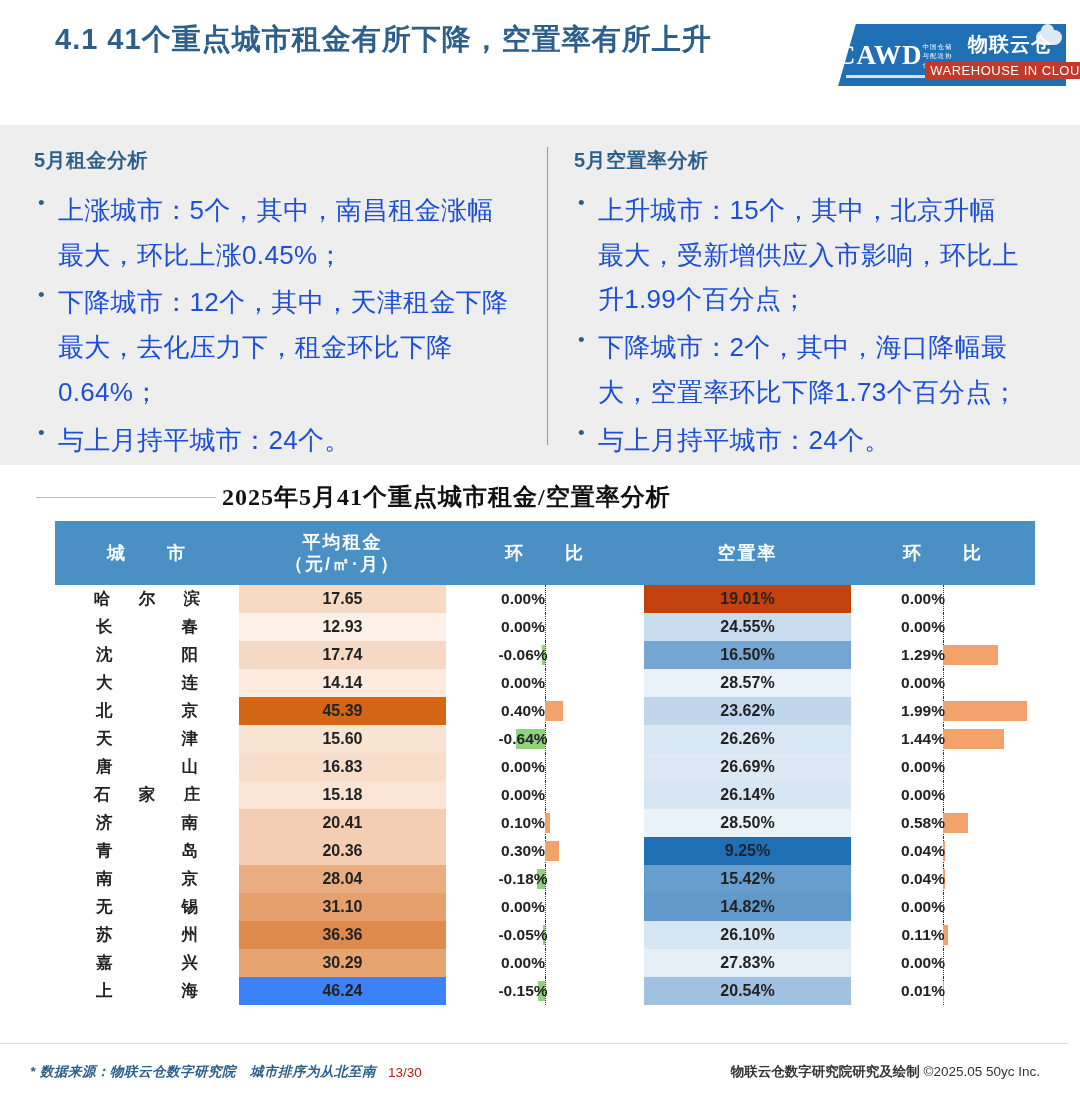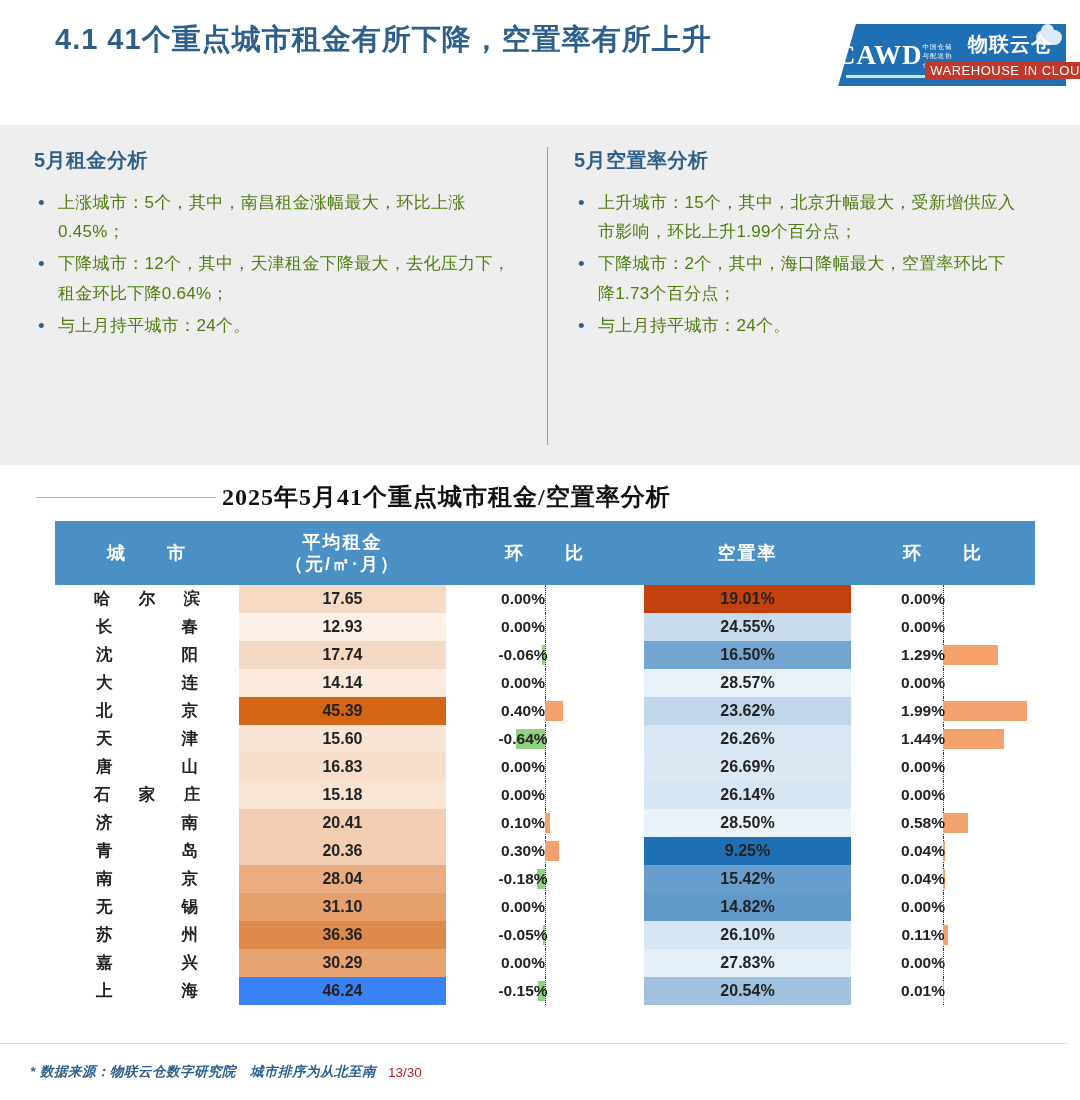"上涨城市：5个，其中，南昌租金涨幅最大，环比上涨0.45%；" ul.bullets li { color: #4d7c0f -> #1d4ed8; font-size: 17px -> 26px }
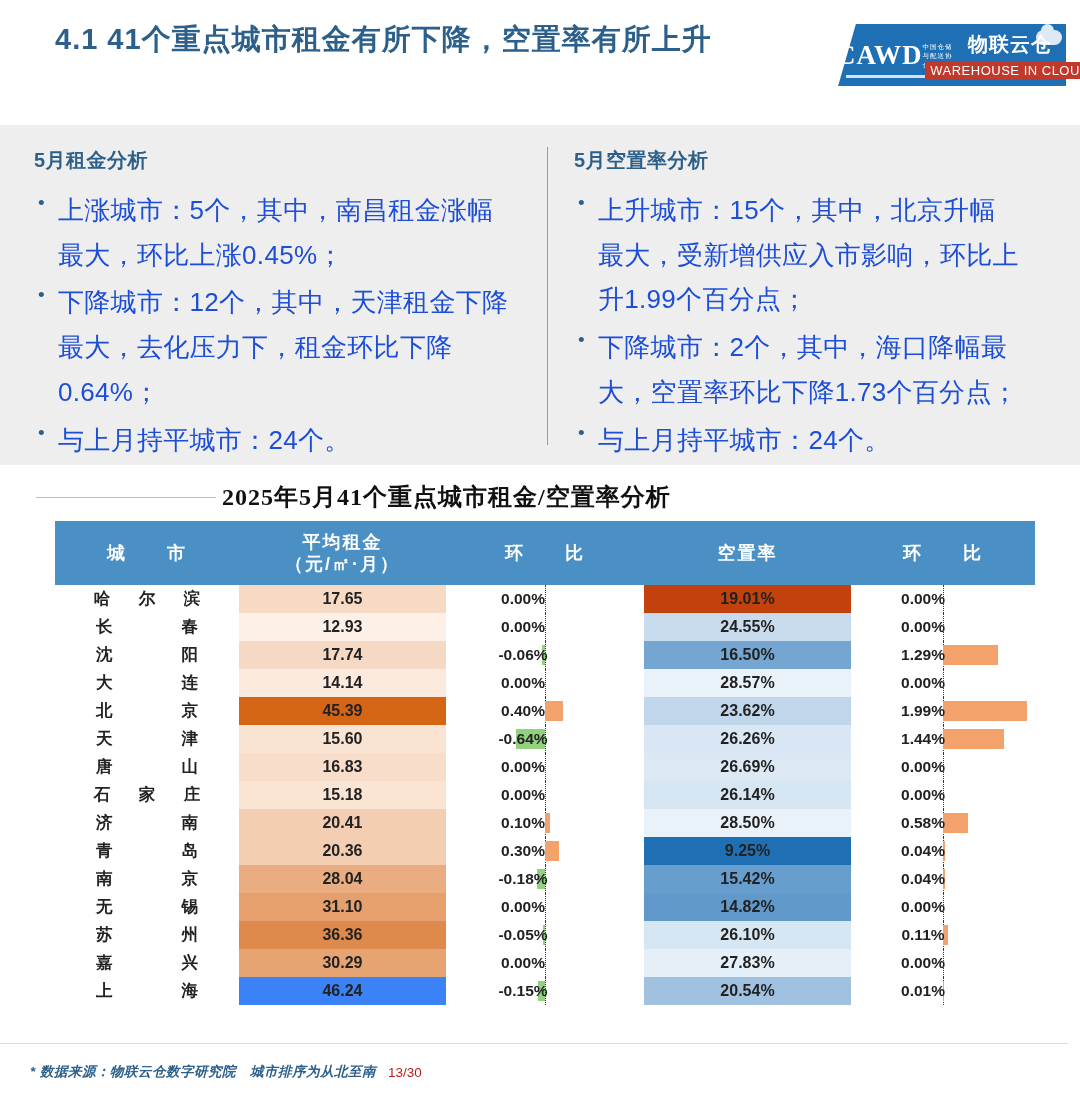"物联云仓数字研究院研究及绘制 ©2025.05 50yc Inc." div.right { html: none -> <div> <span>物联云仓数字研究院研究及绘制</span> <span>©2025.05 50yc Inc.</span> </div> }
